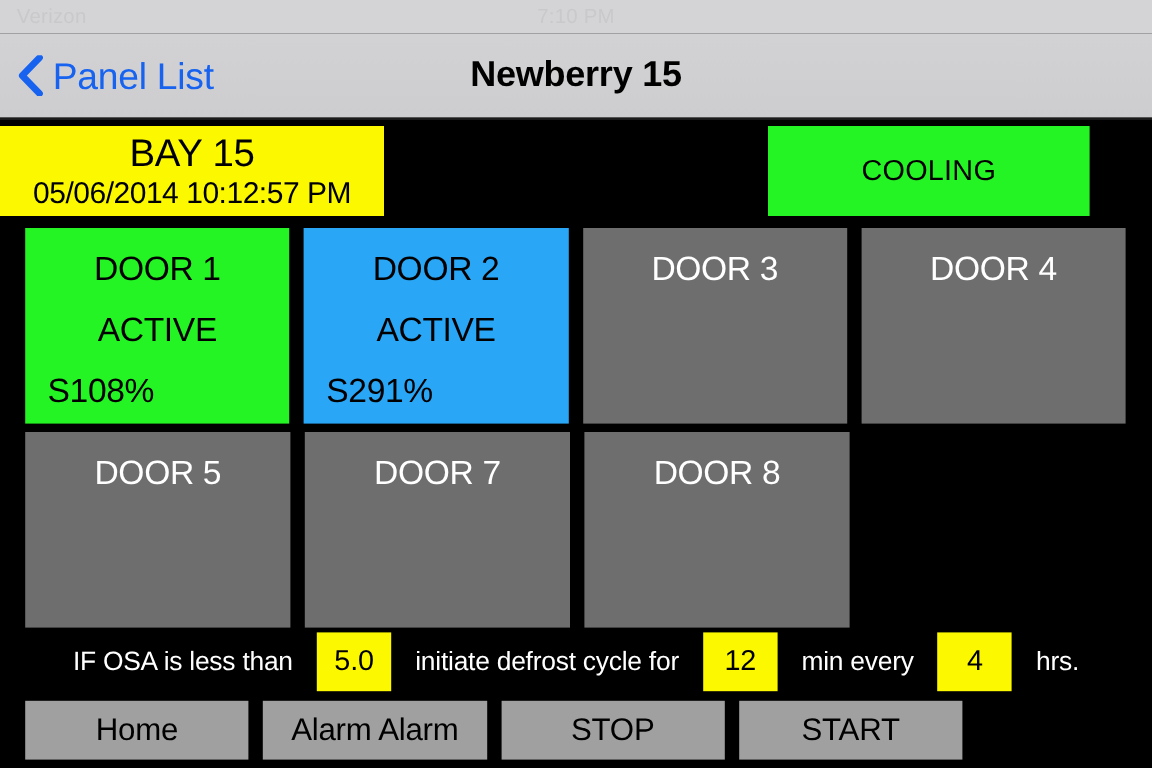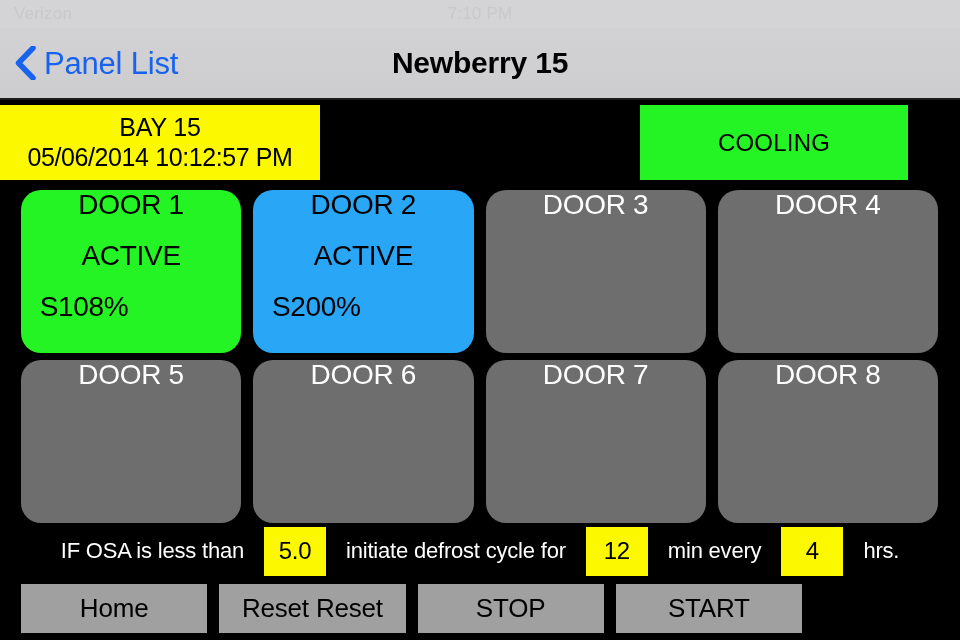"BAY 15" .bay-title { font-size: 25px -> 32px }
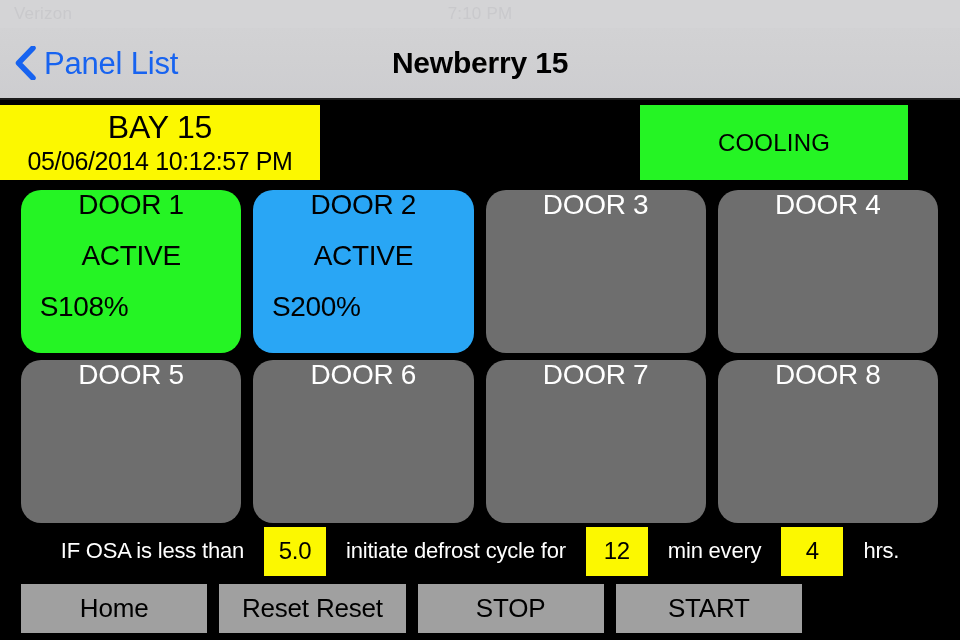"DOOR 1" .door { border-radius: 20px -> none; padding-top: 0 -> 19px }
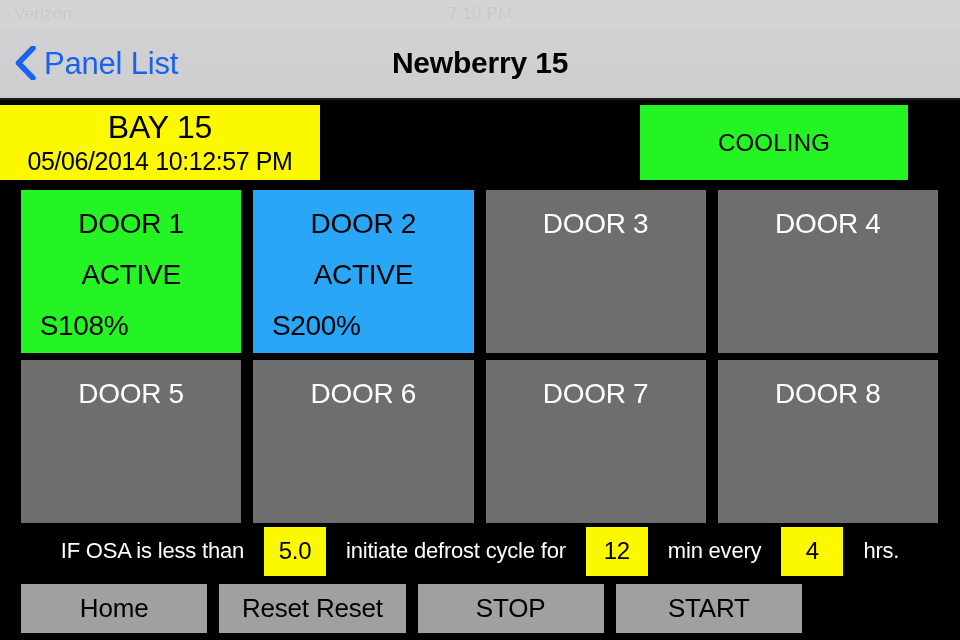"00%" span { text: 00% -> 91% }
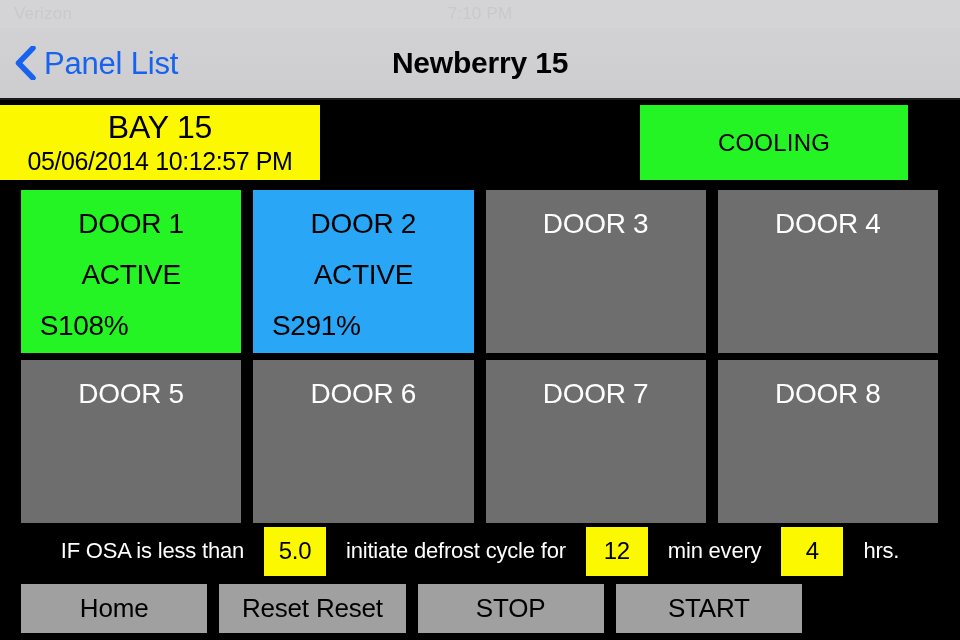"DOOR 6" div.door { html: <div> <div>DOOR 6</div> </div> -> none }
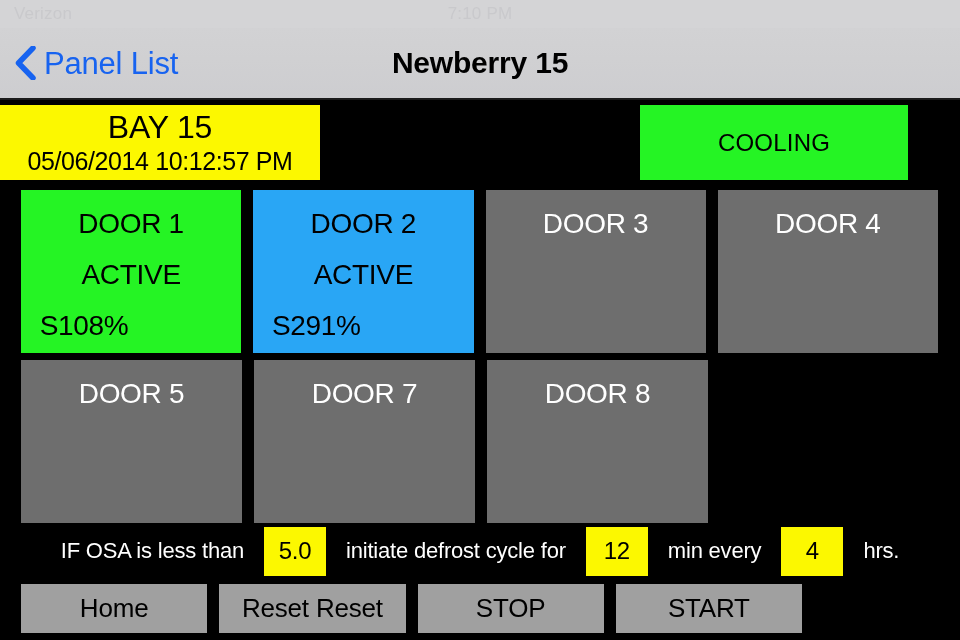"Reset Reset" button.cmd-btn { text: Reset Reset -> Alarm Alarm }
